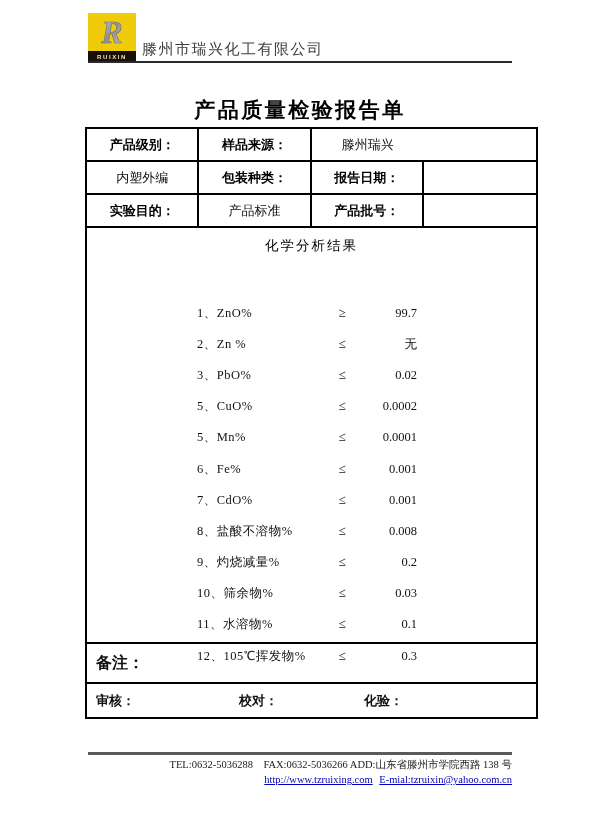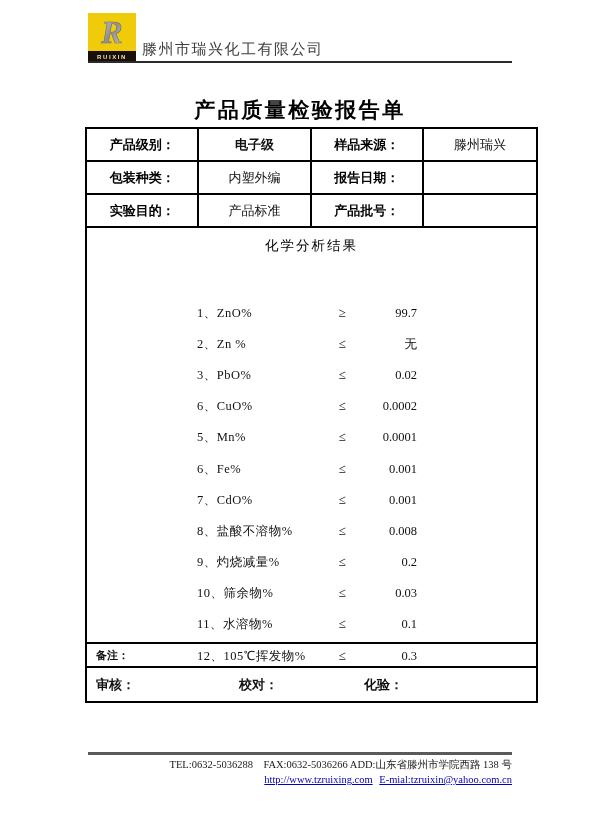"电子级" div.cell { html: <div>电子级</div> -> none }
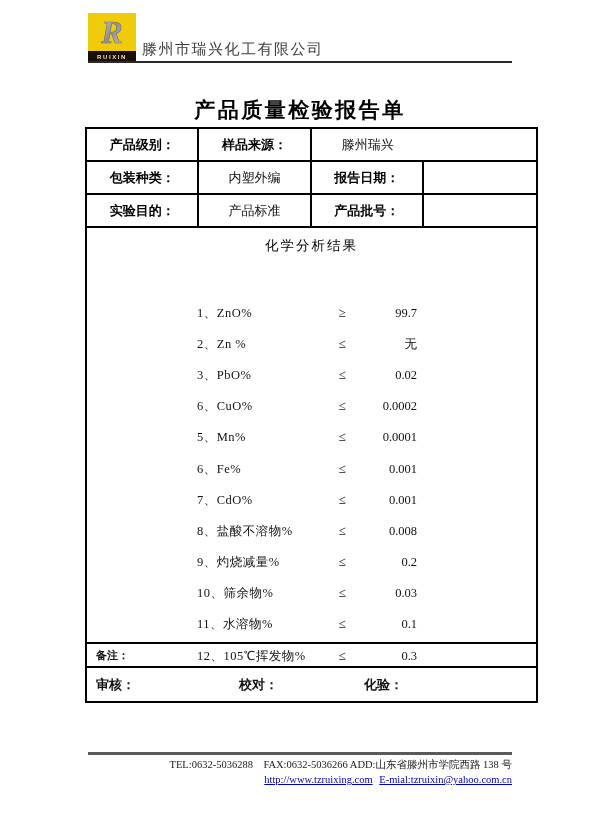"包装种类：" div.cell { order: before "内塑外编" -> after "内塑外编" }
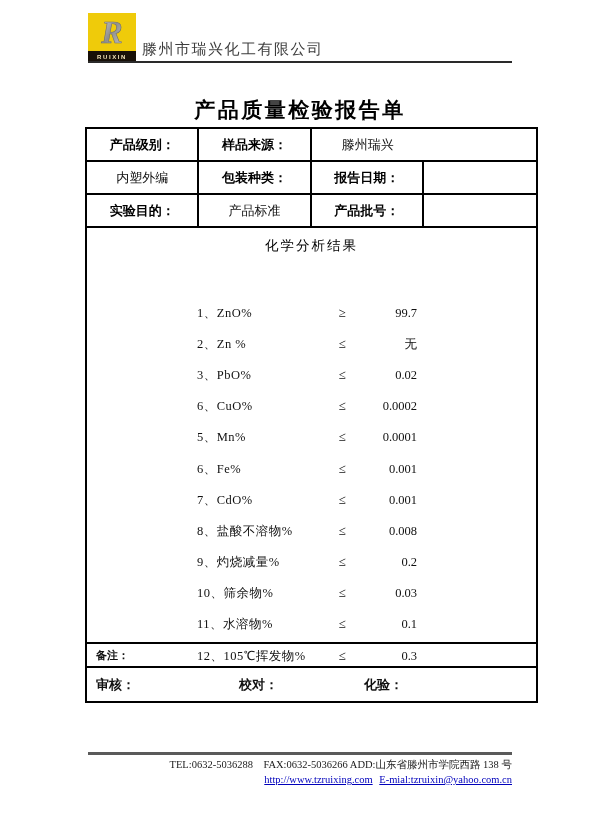"6、CuO%" span.an-name { text: 6 -> 5 }
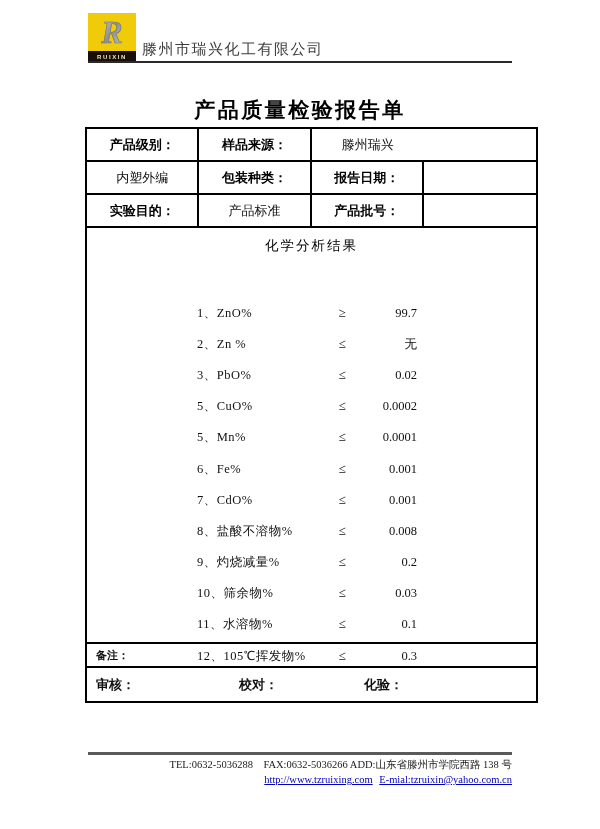"备注：" .remarks-row { font-size: 11px -> 16px; height: 24px -> 40px }
